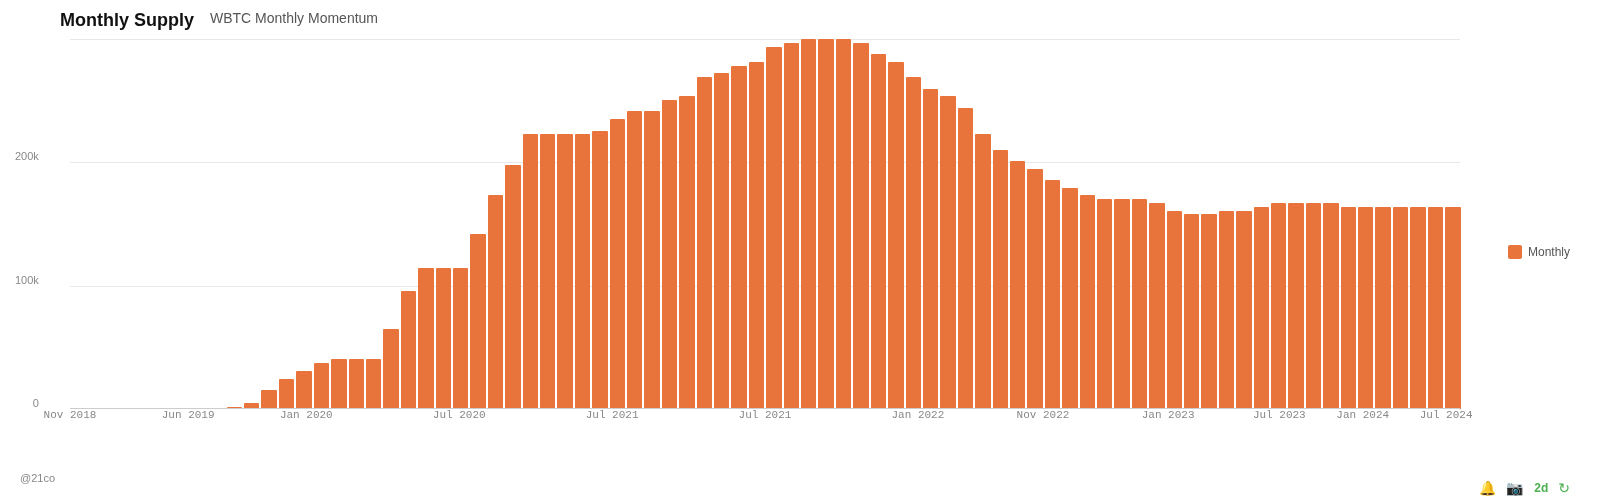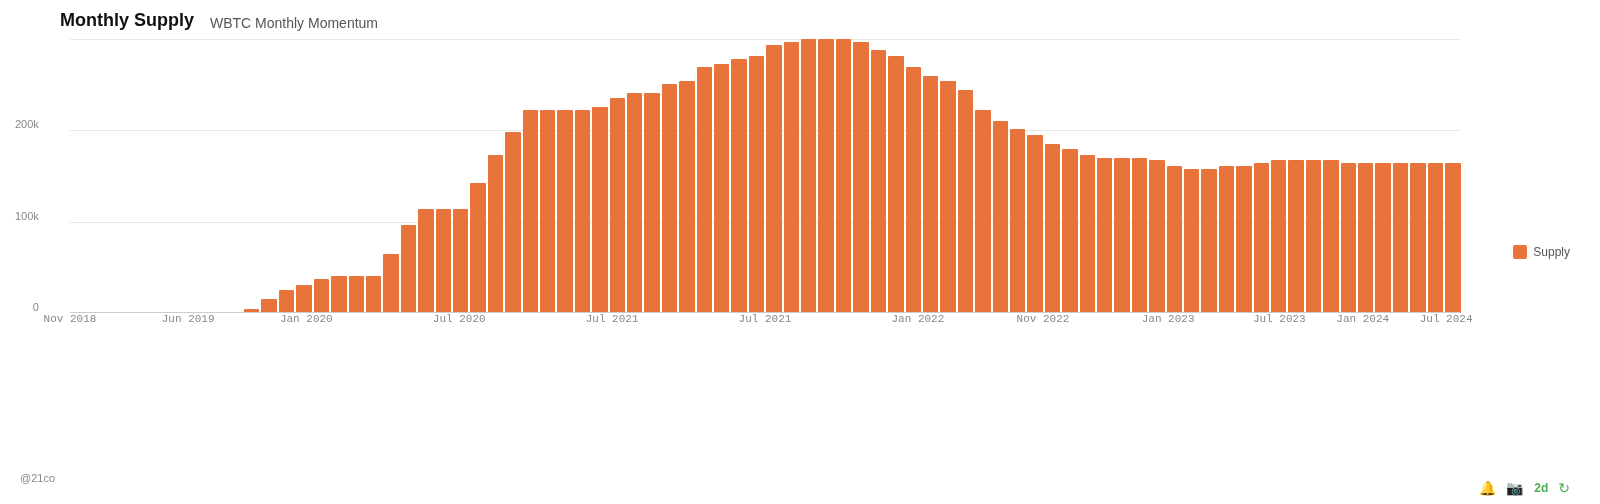"Monthly Supply" .header { align-items: flex-end -> flex-start }
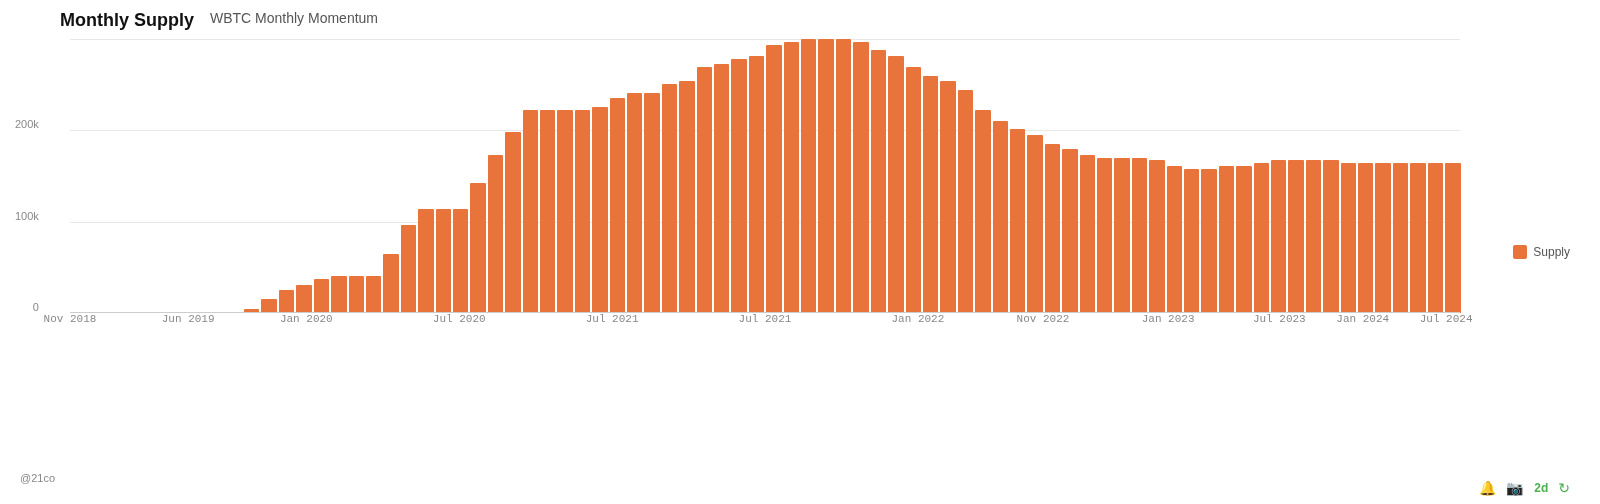"200k" div { height: 274px -> 370px }
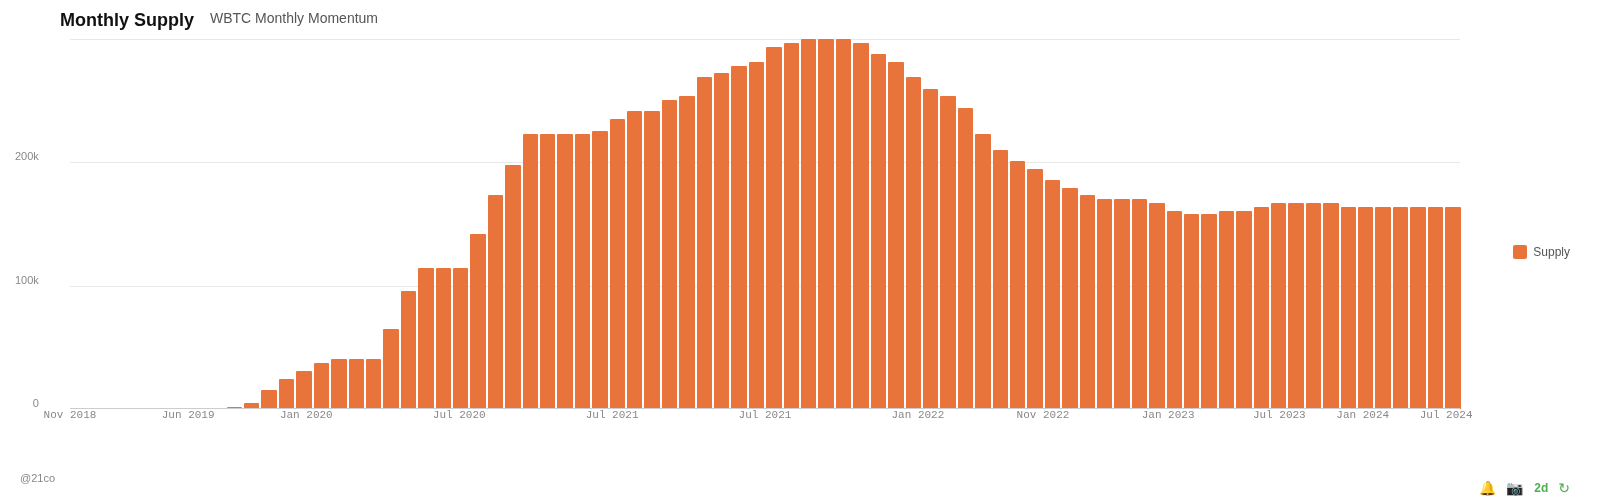"Supply" span { text: Supply -> Monthly }
